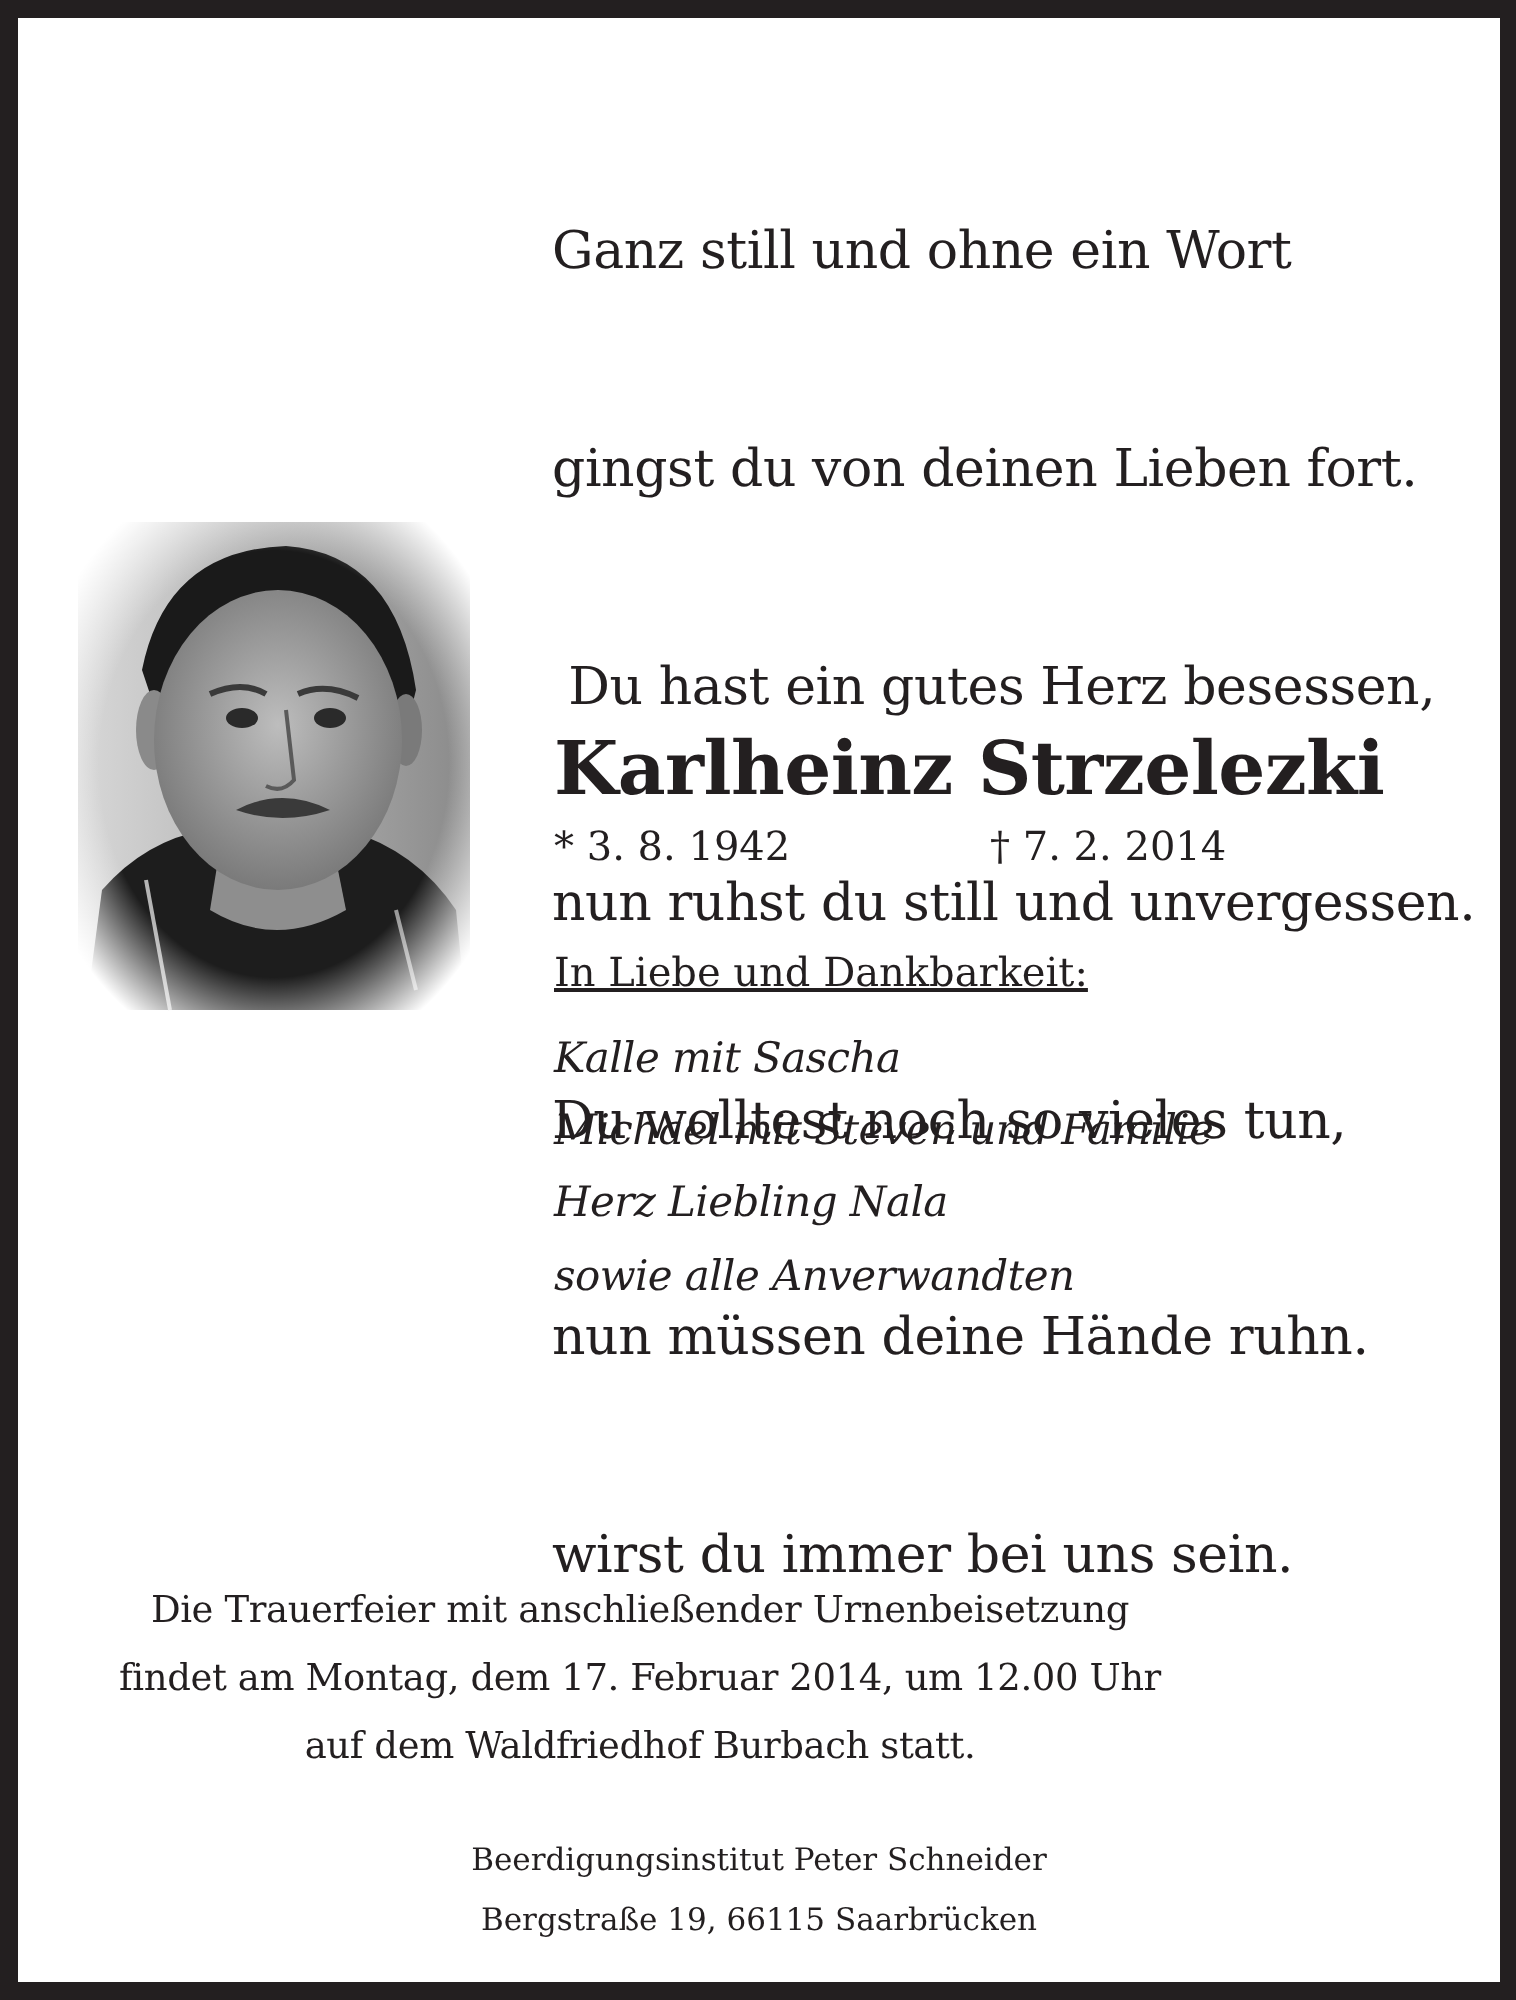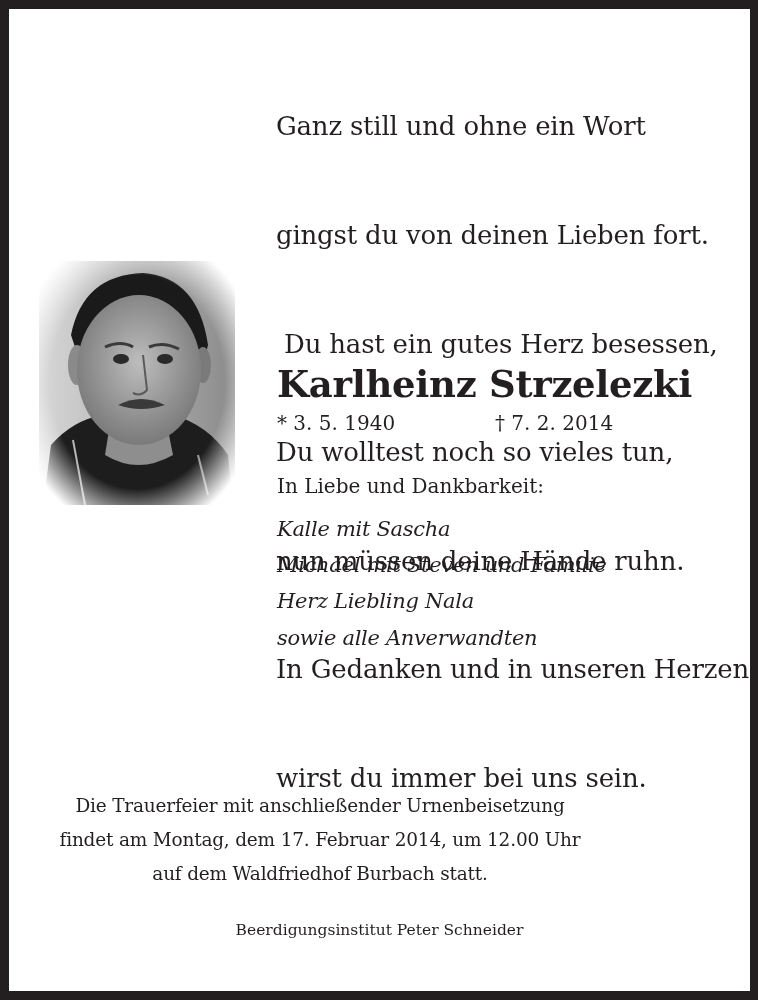"* 3. 5. 1940" span.born { text: 5. 1940 -> 8. 1942 }
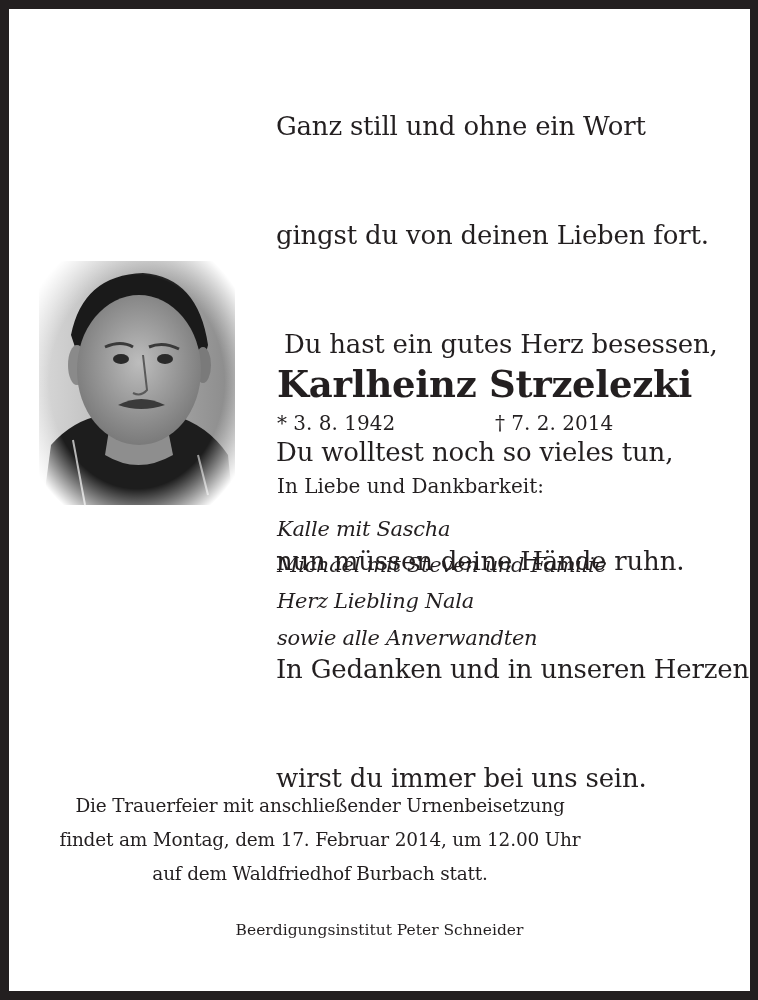"nun ruhst du still und" div { html: none -> <div>nun ruhst du still und unvergessen.</div> }
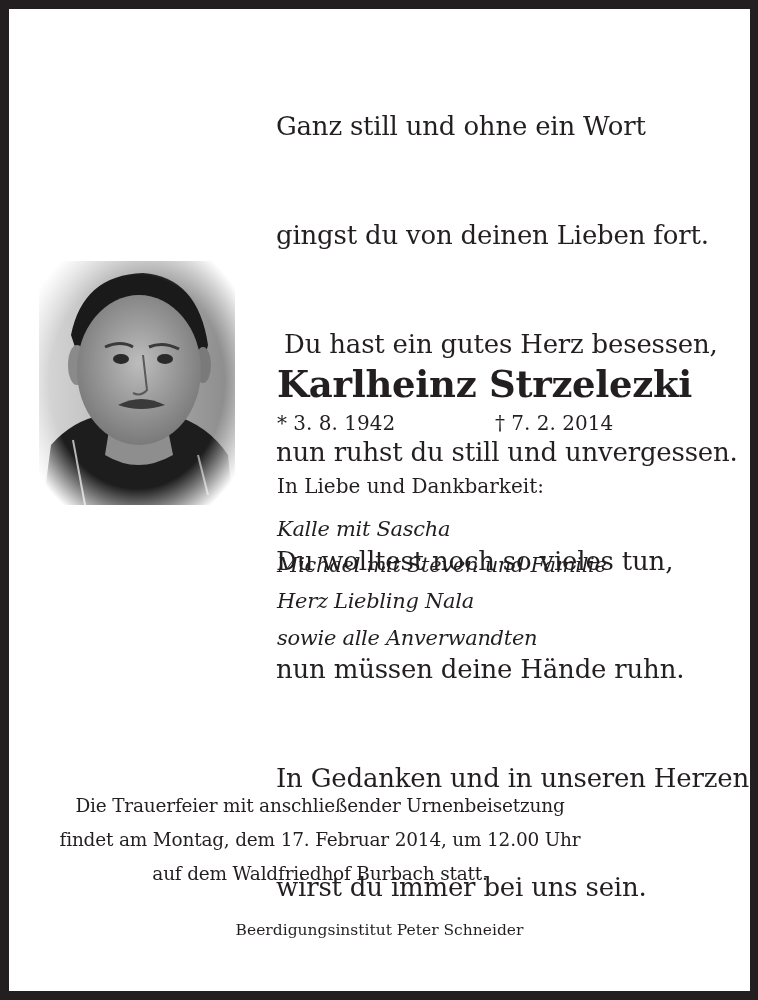"In Liebe und Dankbarkeit:" .thanks { text-decoration: none -> underline }
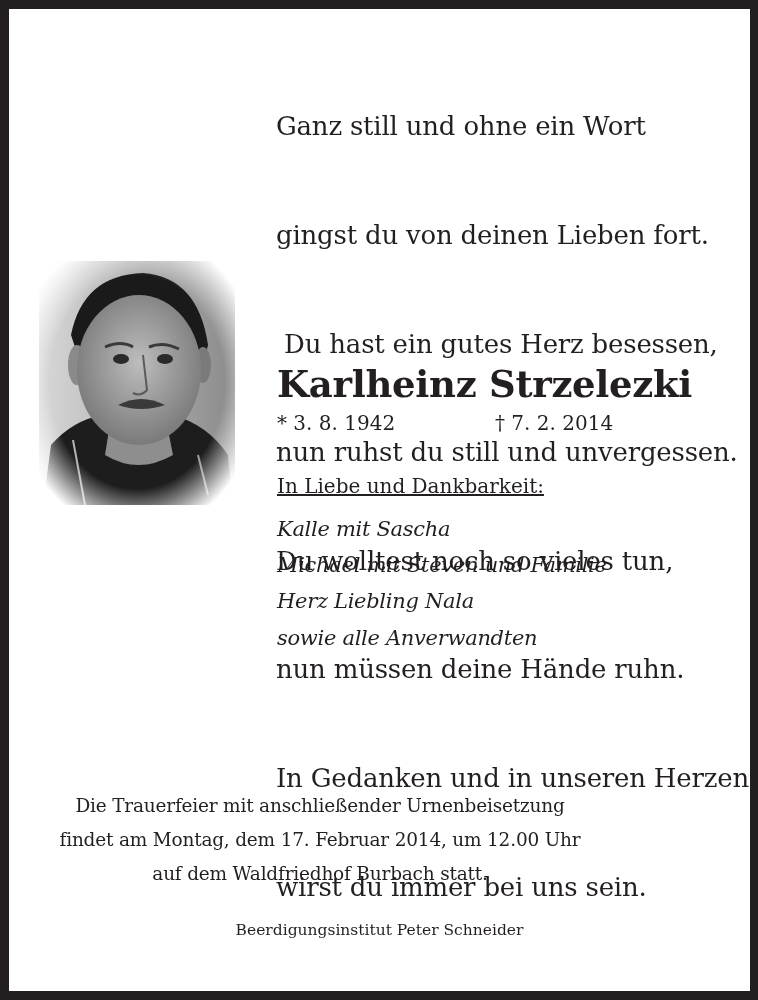"In Gedanken und in unseren" div { html: <div>In Gedanken und in unseren Herzen</div> -> none }
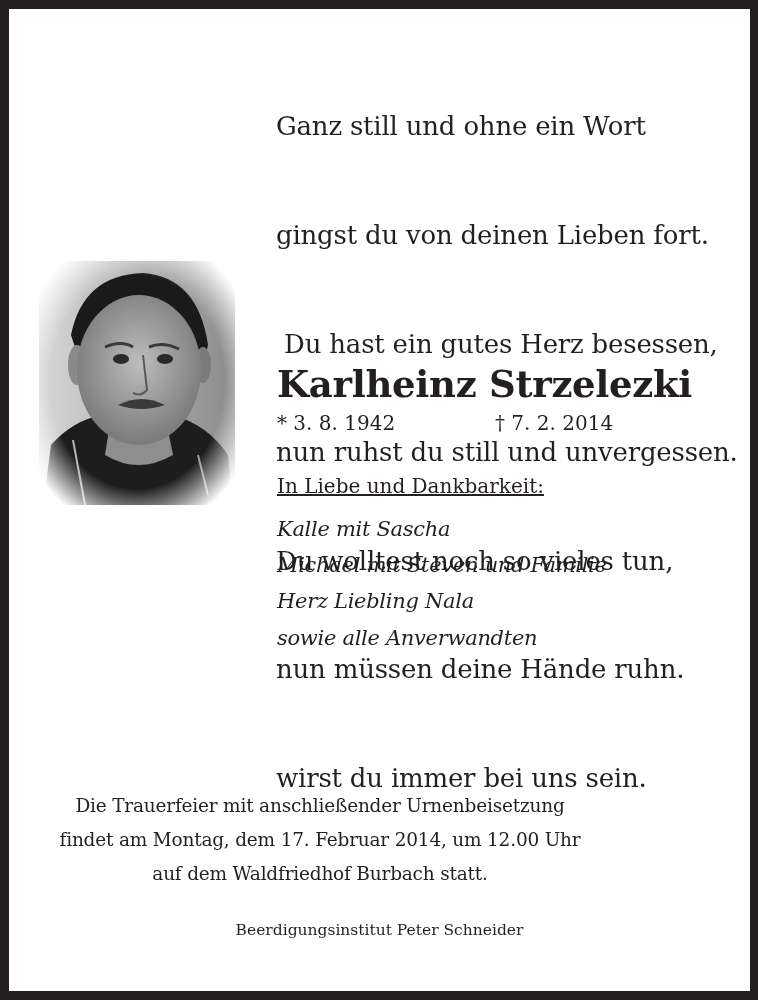"Bergstraße 19, 66115 Saarbrücken" div { html: none -> <div>Bergstraße 19, 66115 Saarbrücken</div> }
